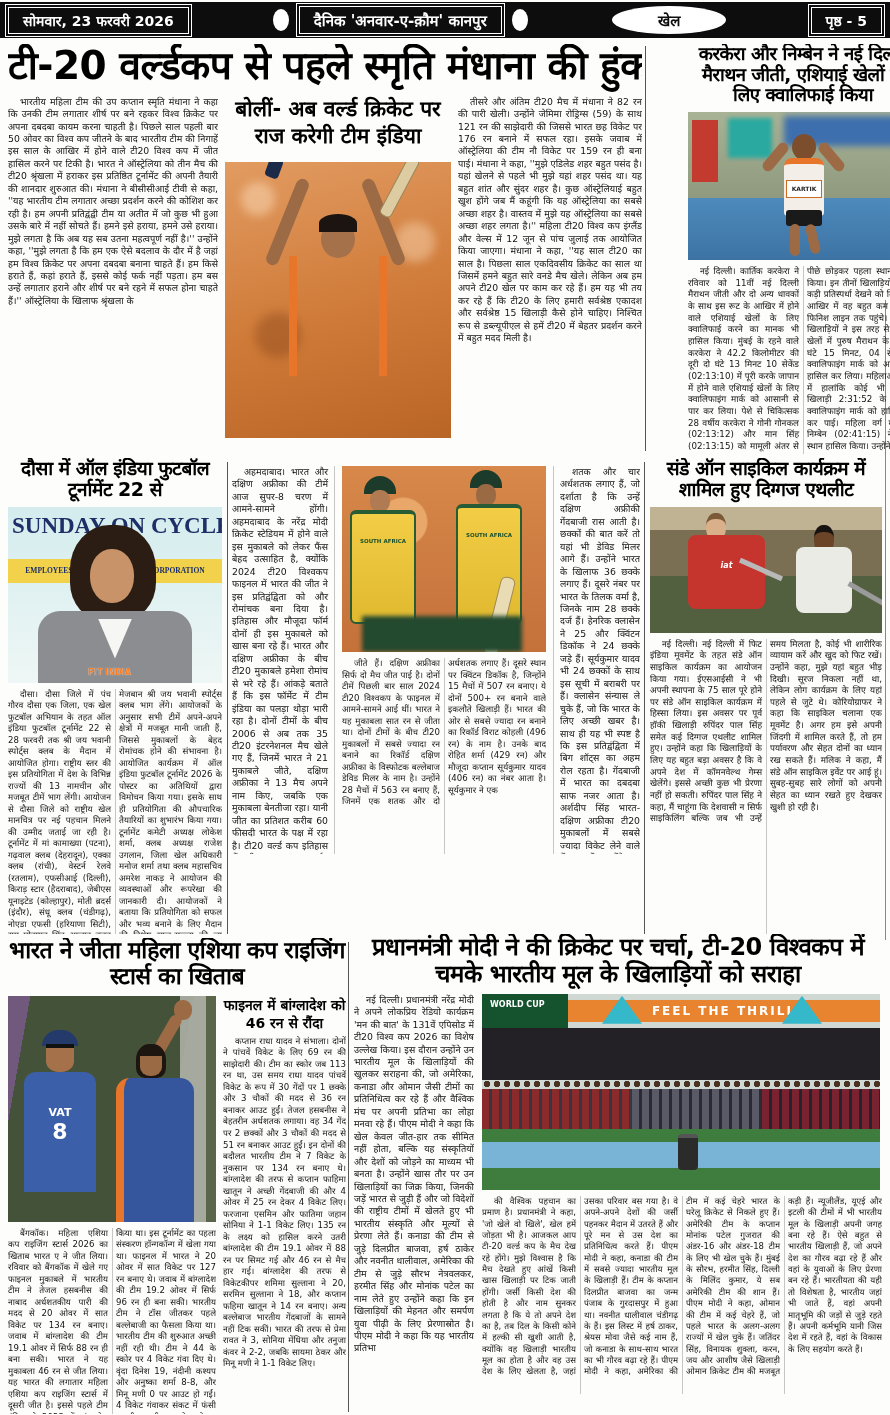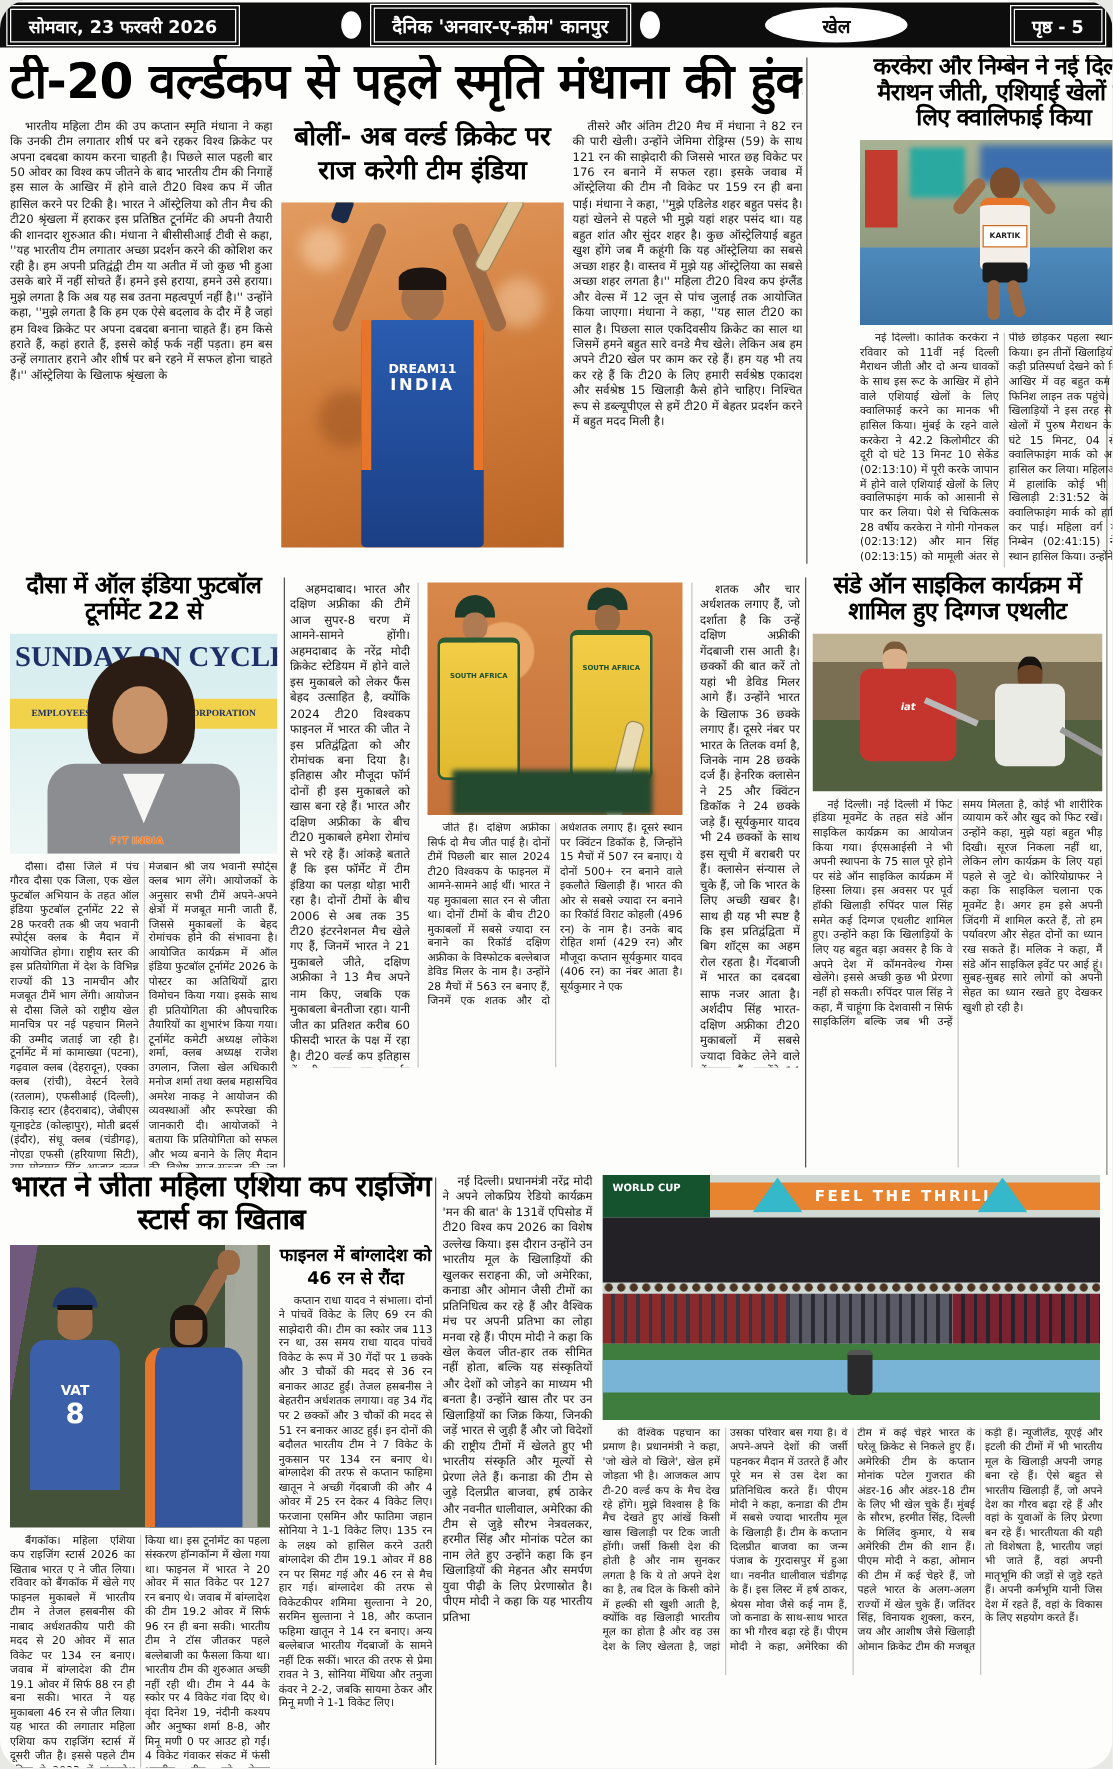"सोमवार, 23 फरवरी 2026" .page { border-radius: 23px -> none }
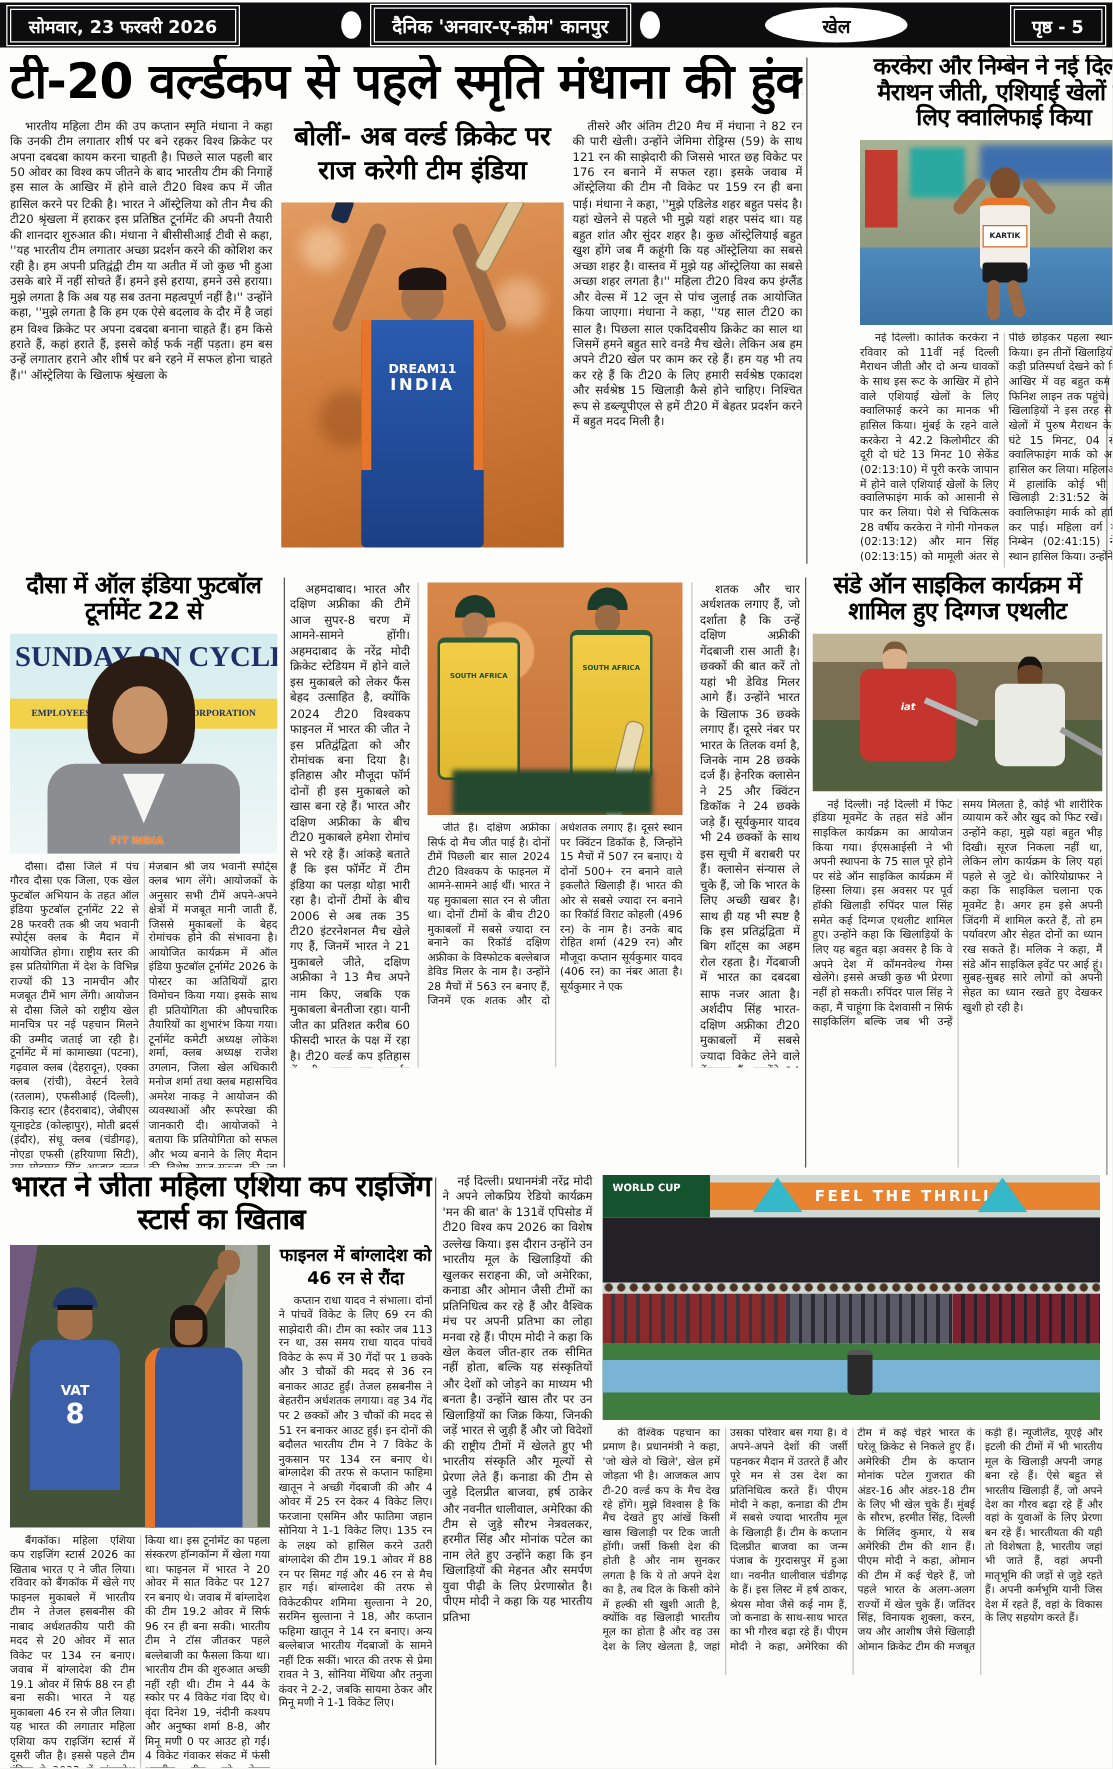"DREAM11" div.abs { html: <div> <div>DREAM11</div> <div>INDIA</div> </div> -> none }
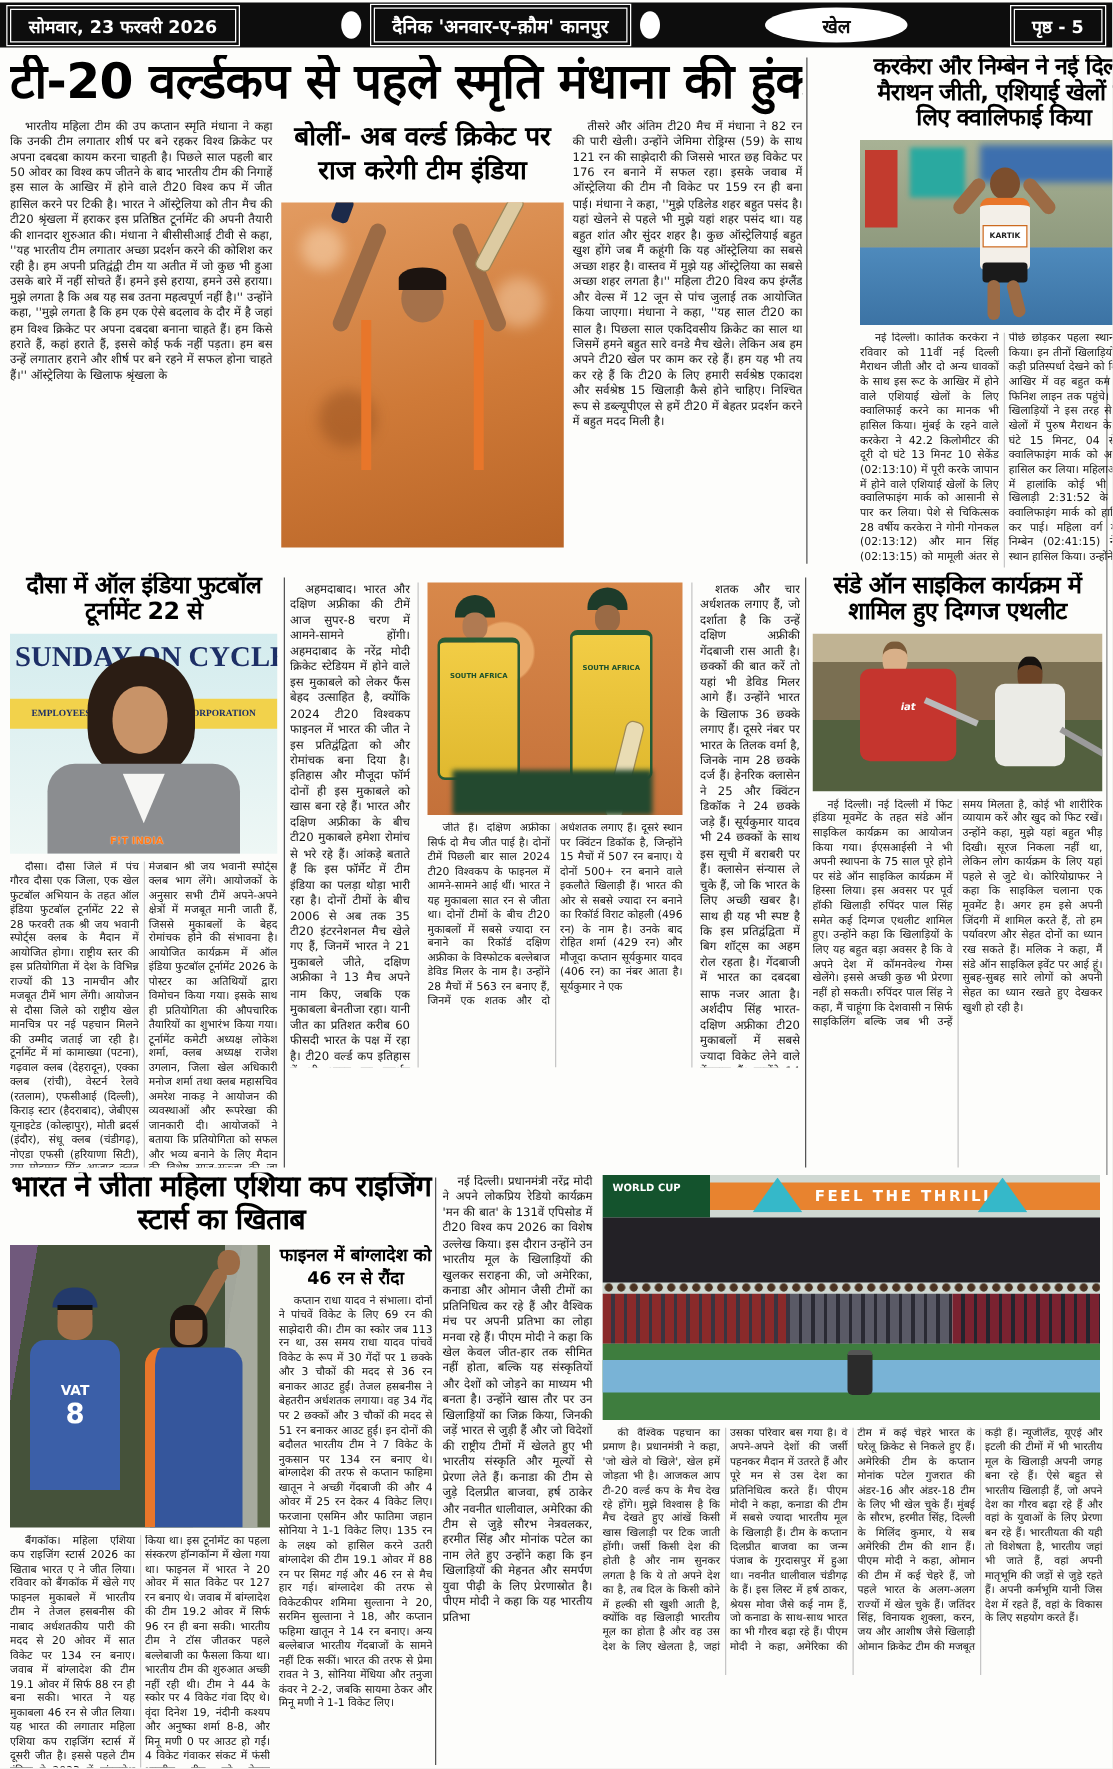"प्रधानमंत्री मोदी ने की क्रिकेट" div.hl { html: none -> <div>प्रधानमंत्री मोदी ने की क्रिकेट पर चर्चा, टी-20 विश्वकप में चमके भारतीय मूल के खिलाड़ियों को सराहा</div> }
